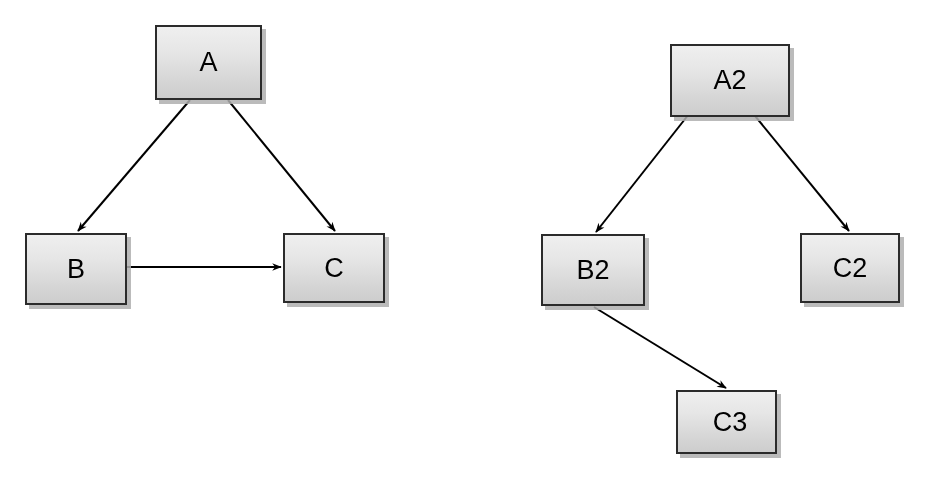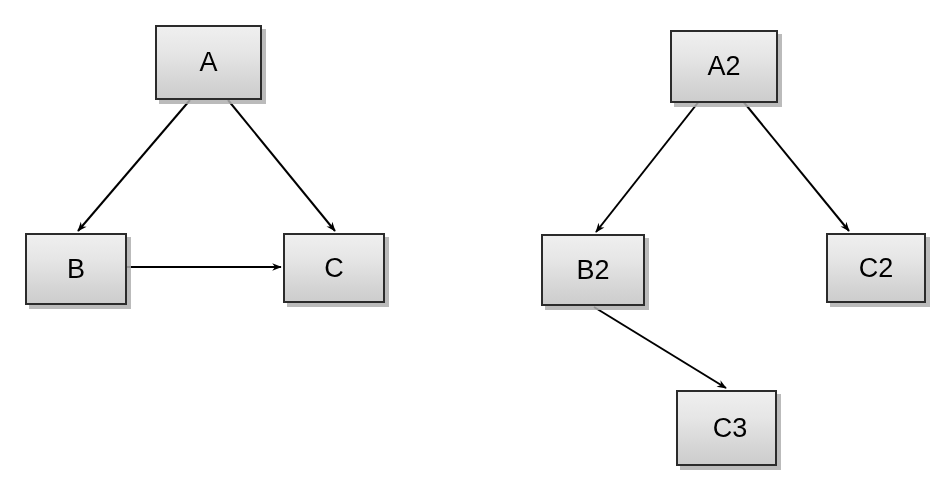"A2" div.graph-node { top: 30px -> 44px; width: 108px -> 120px }
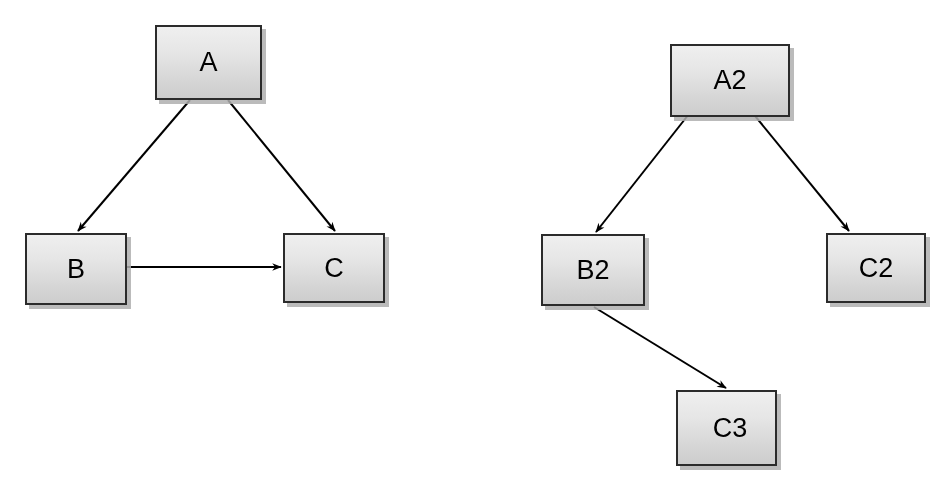"C2" div.graph-node { margin-left: 26px -> none }
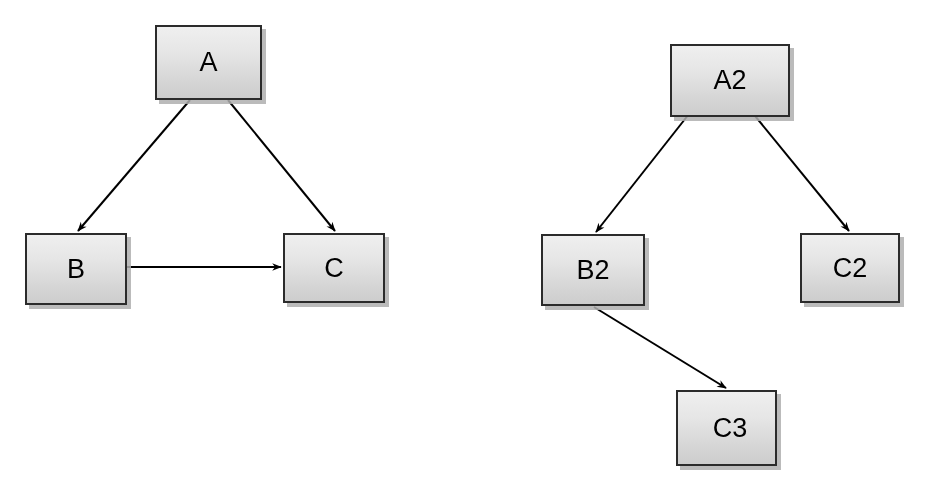"C3" div.graph-node { height: 76px -> 64px }
